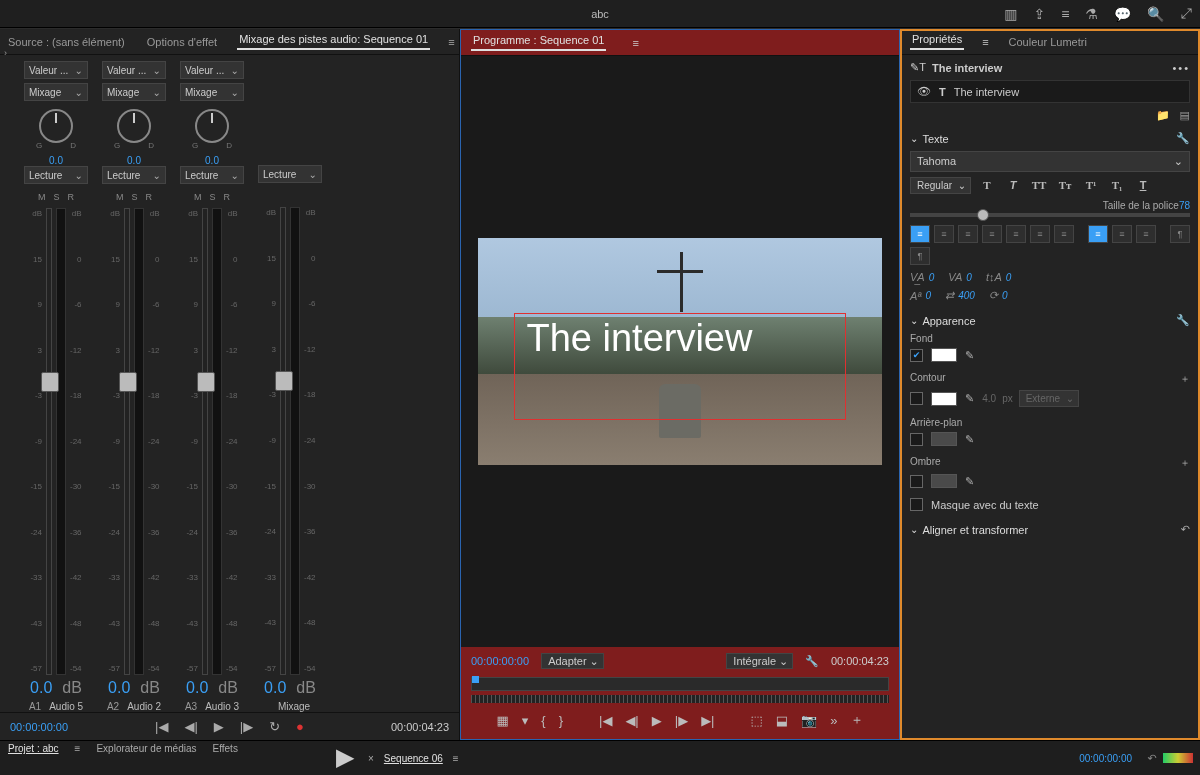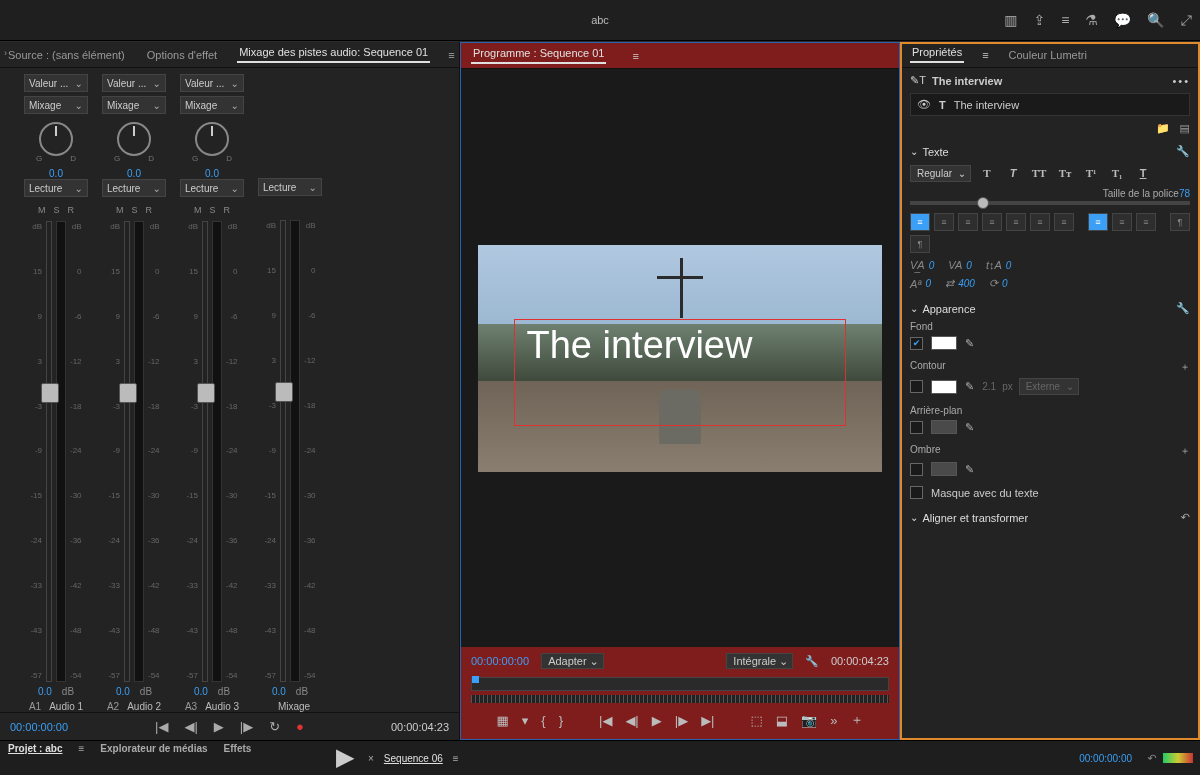"abc" .topbar { height: 41px -> 28px }
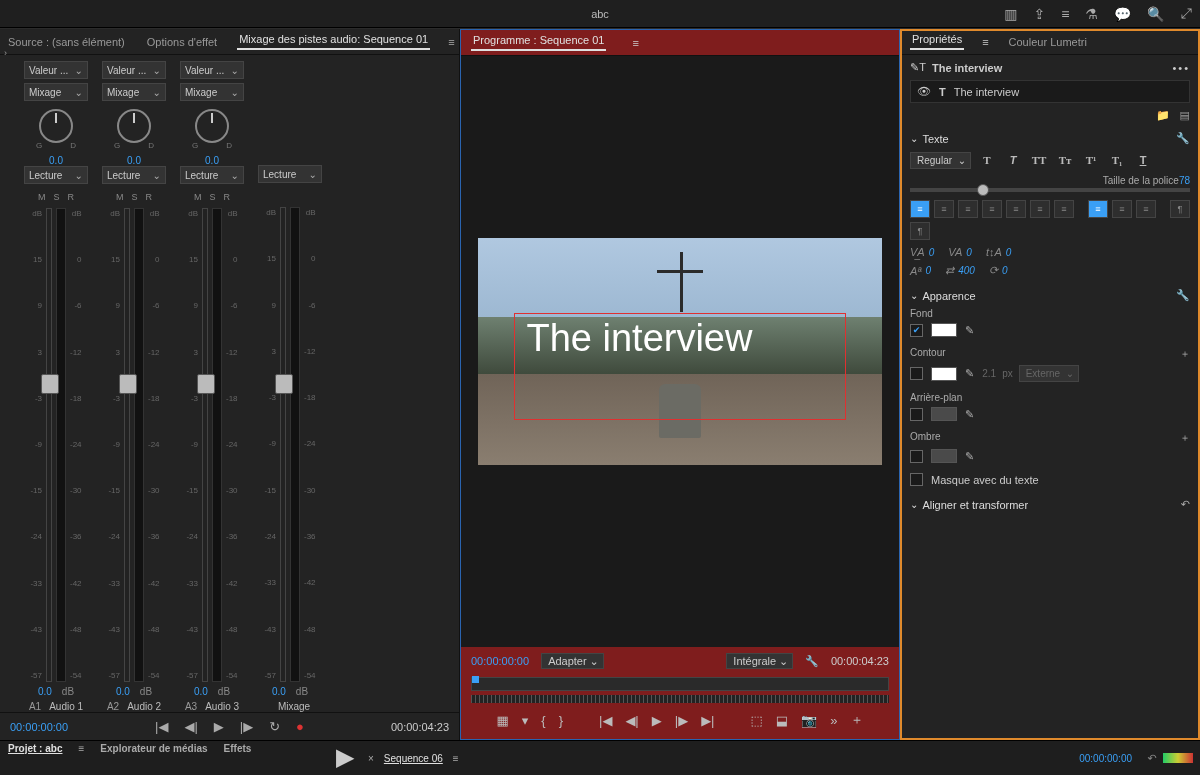"Tahoma" div.font-row { html: none -> <div> <span>Tahoma</span> <span>⌄</span> </div> }
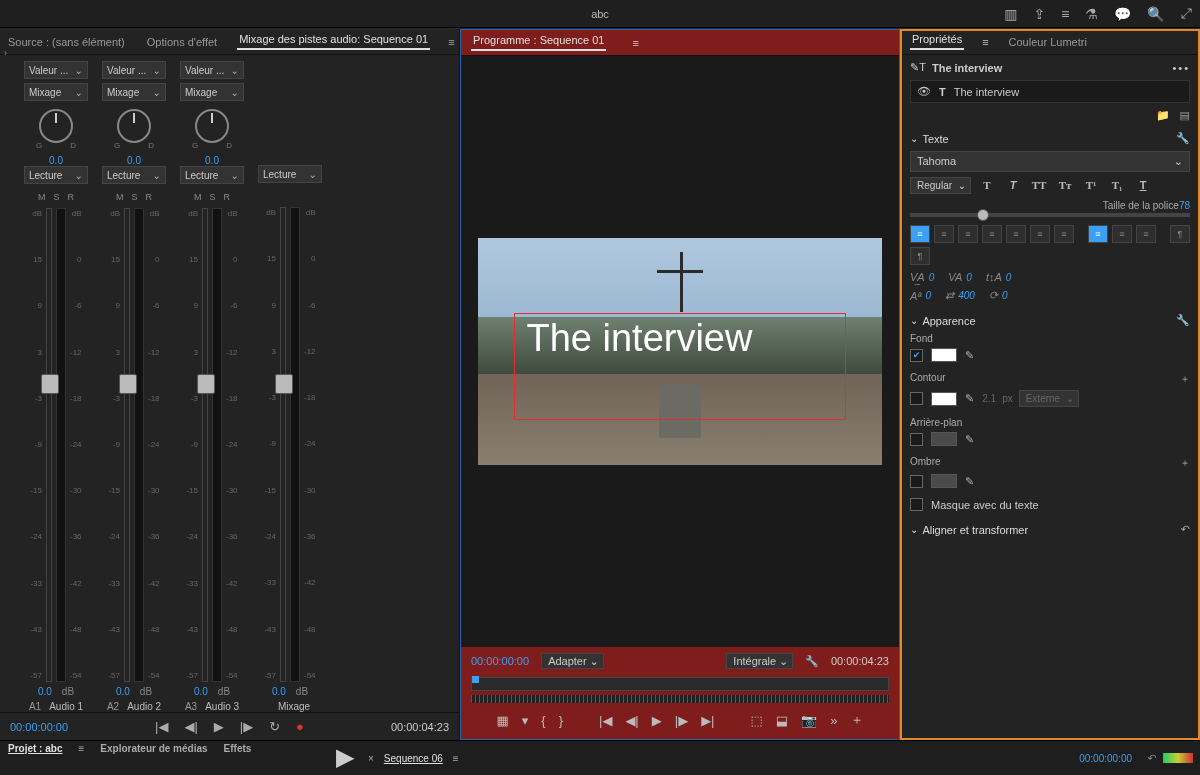"2.1" span { text: 2.1 -> 4.0 }
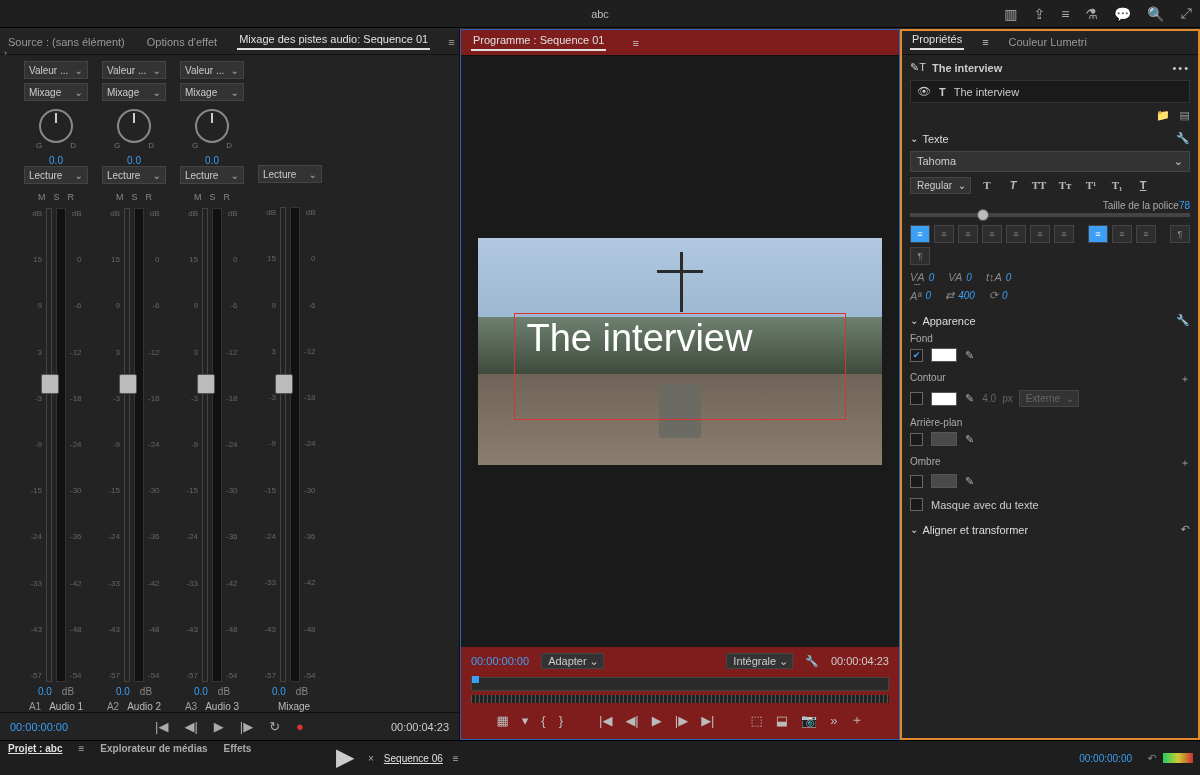"0.0 dB" .ch-footer { font-size: 10px -> 16px }
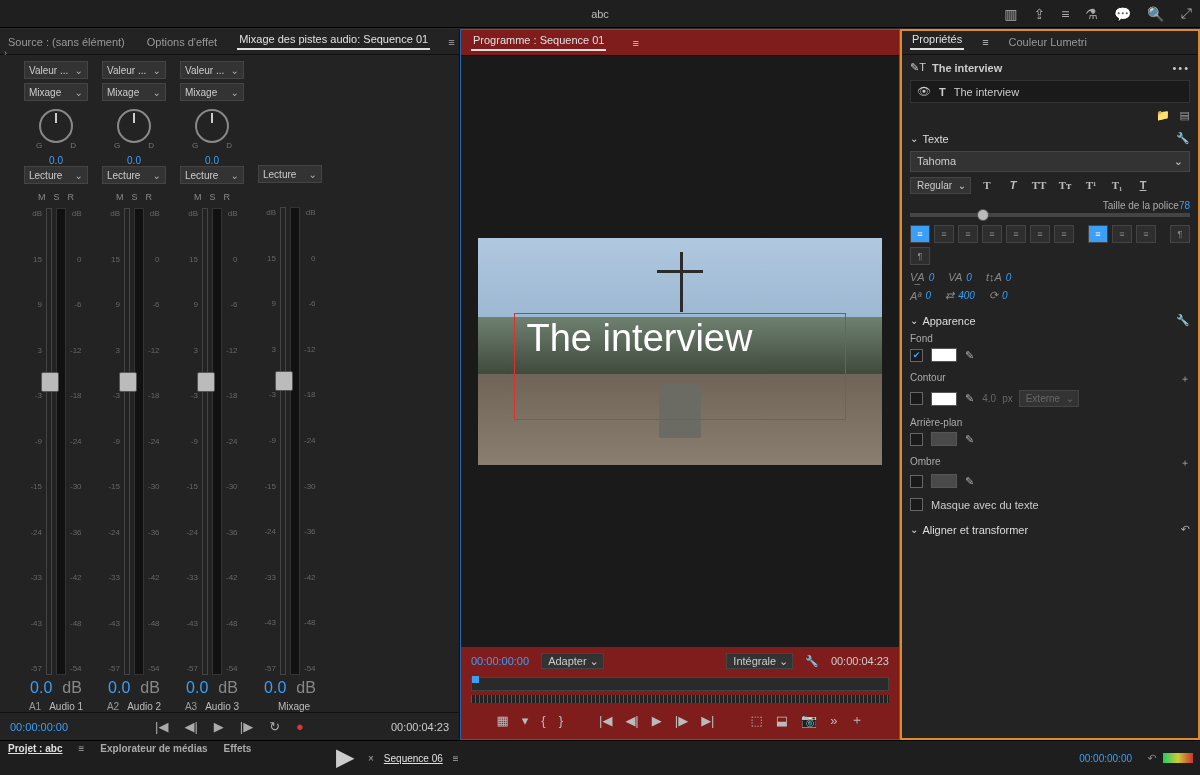"Audio 1" span { text: 1 -> 5 }
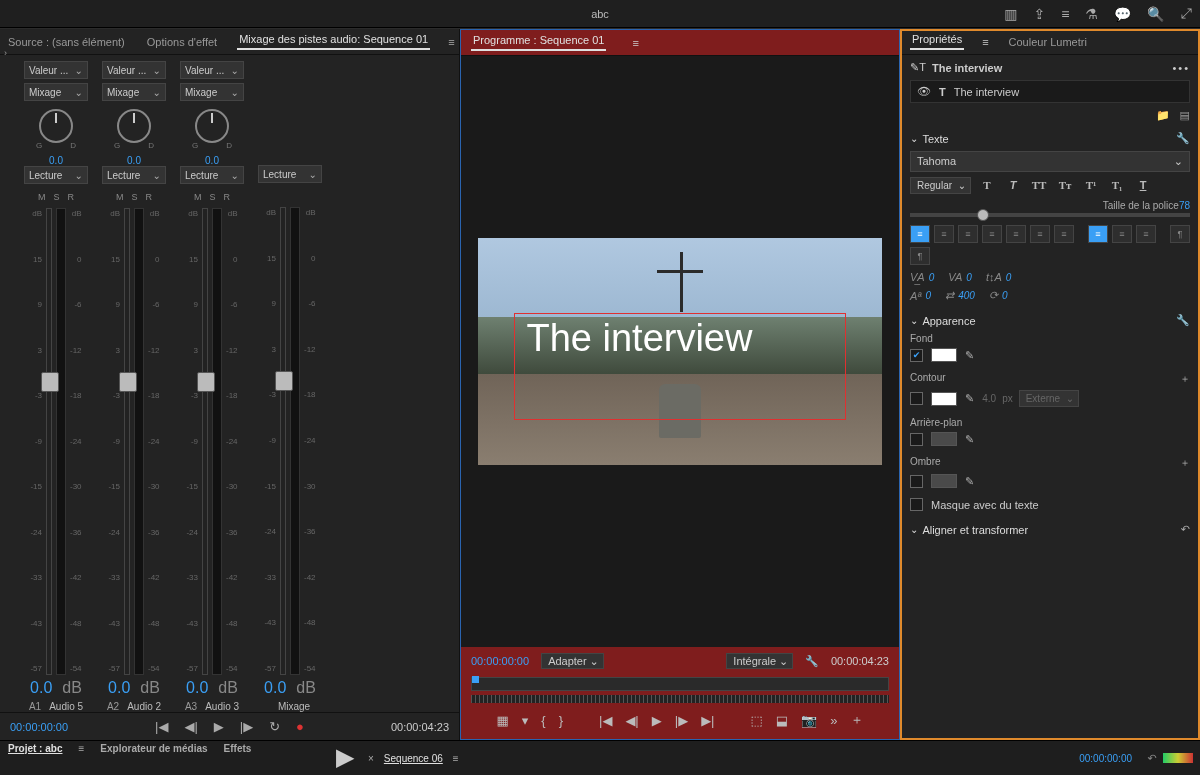"Projet : abc" .bs-left { font-weight: bold -> none }
